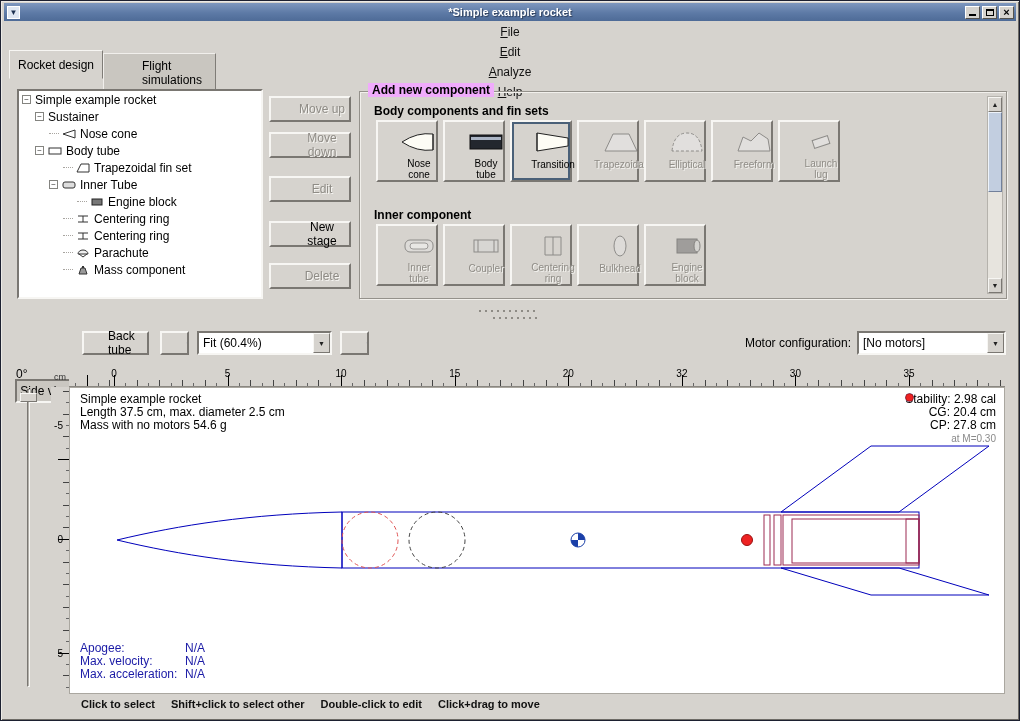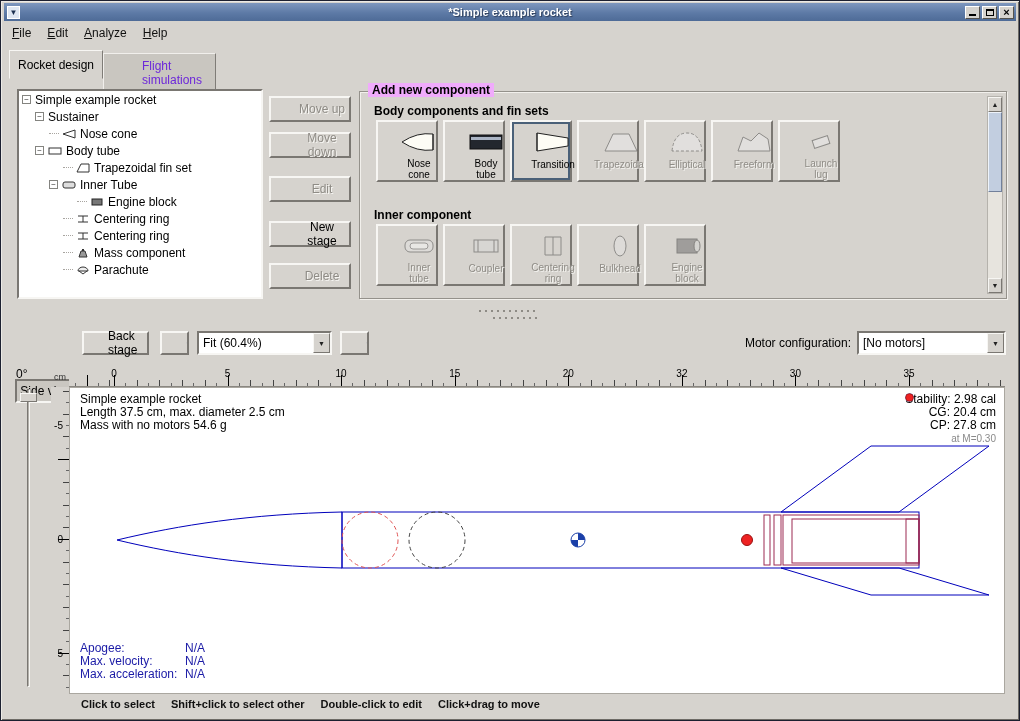"File" .menubar { flex-direction: none -> column }
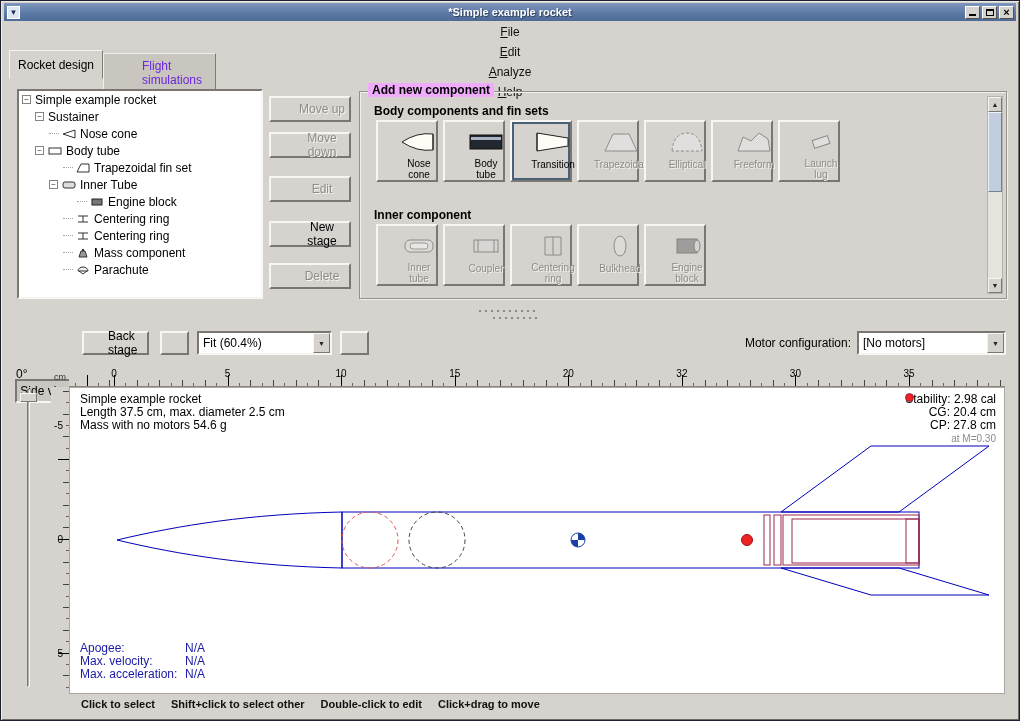"Flight simulations" .tab.inactive { color: #6d28d9 -> #000000 }
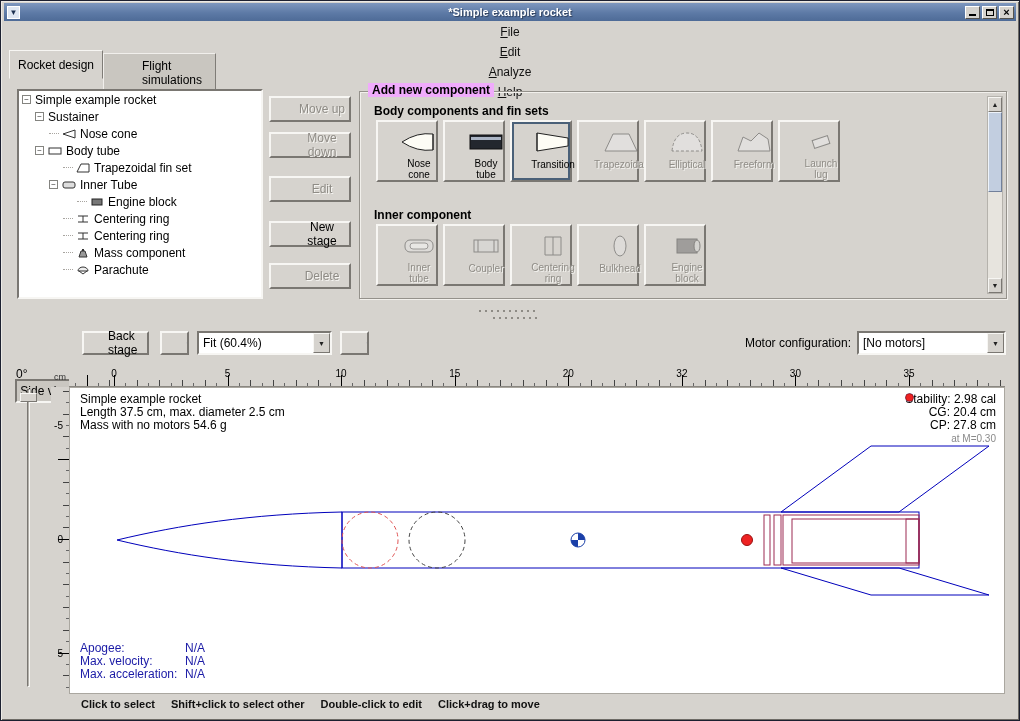"Mass component" div.trow { order: before "Parachute" -> after "Parachute" }
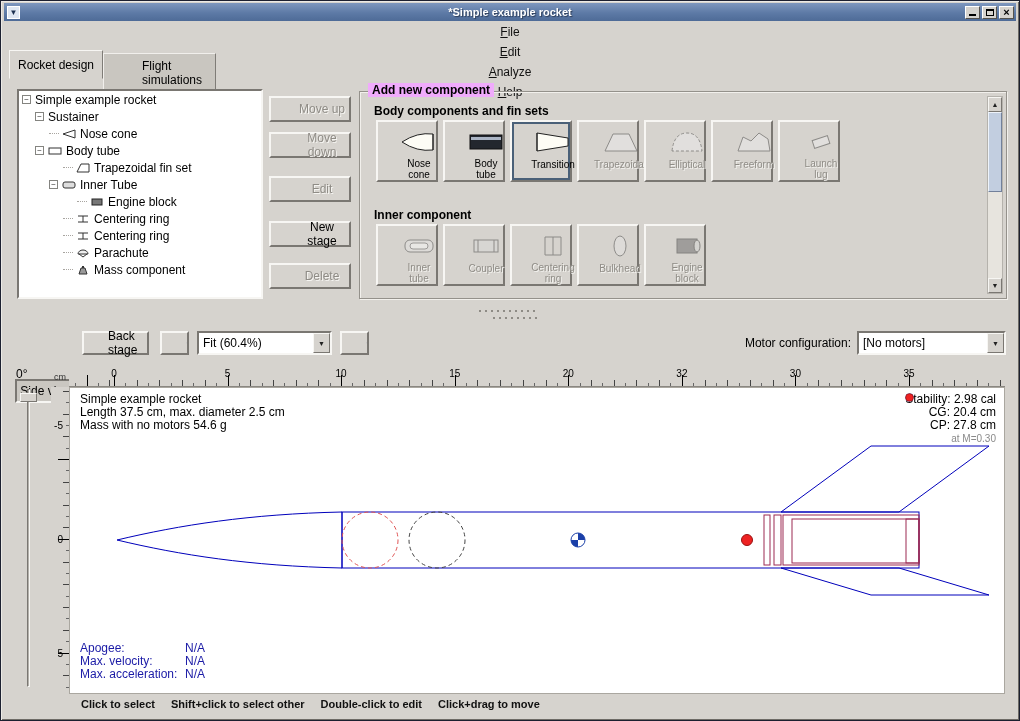"Back stage" div.tbtn { text: stage -> tube }
